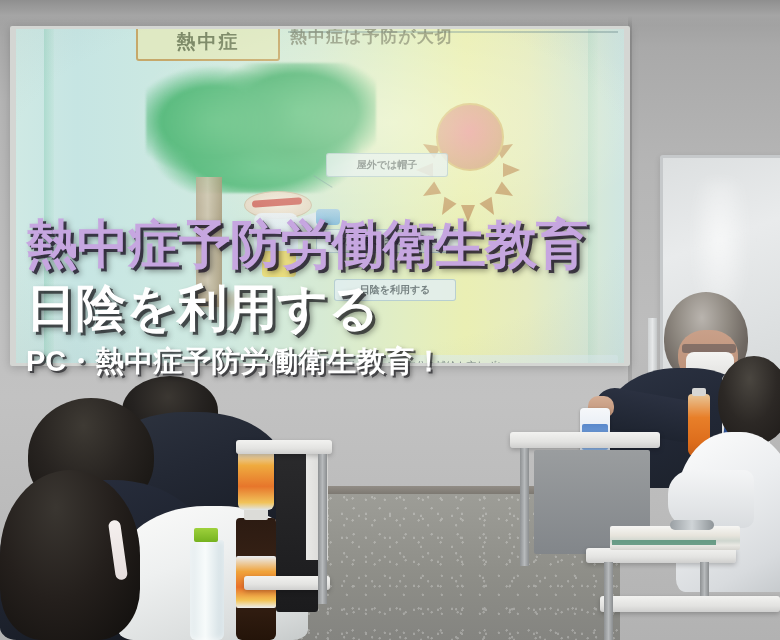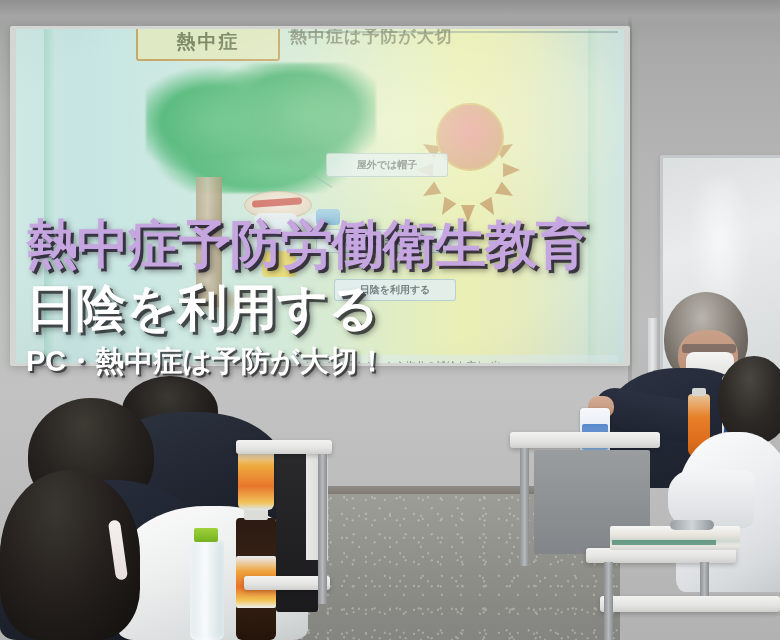"PC・熱中症は予防が大切！" div.t-line3 { text: は予防が大切 -> 予防労働衛生教育 }
